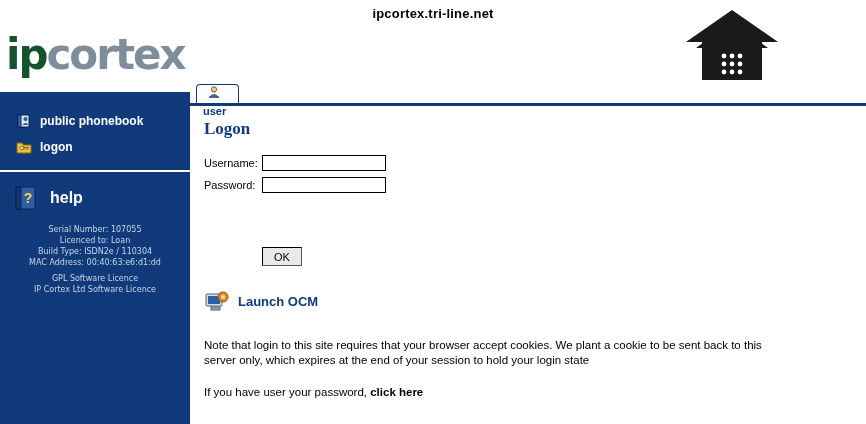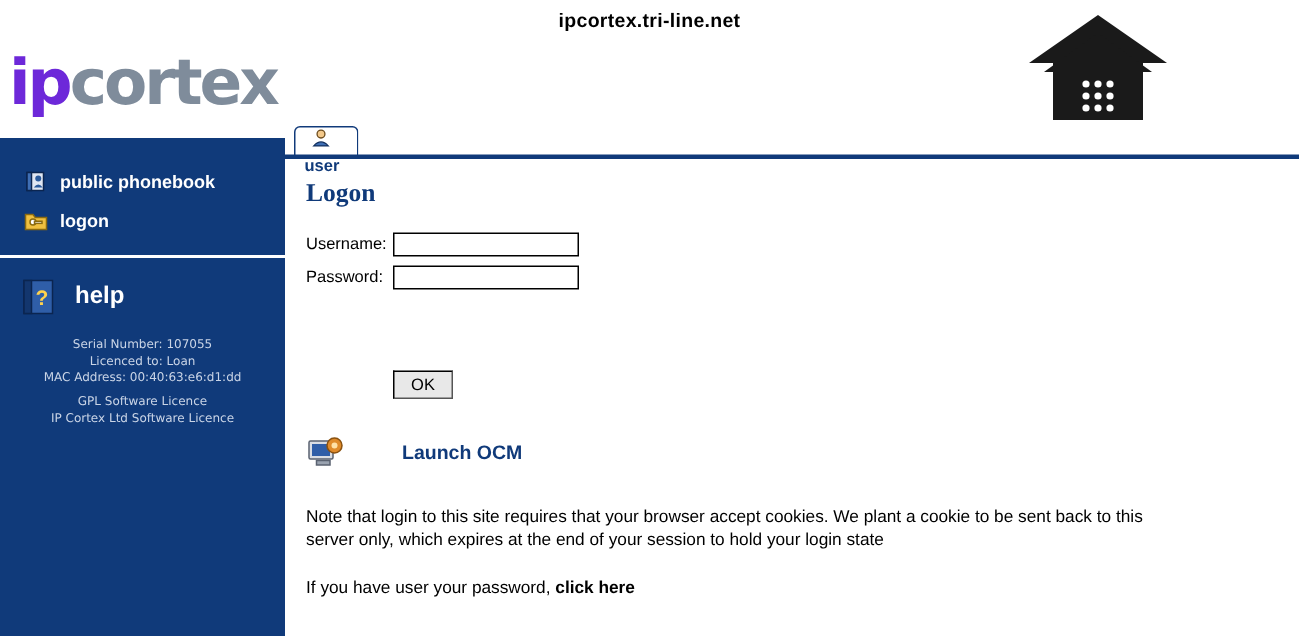"ip" .logo-ip { color: #6d28d9 -> #14532d }
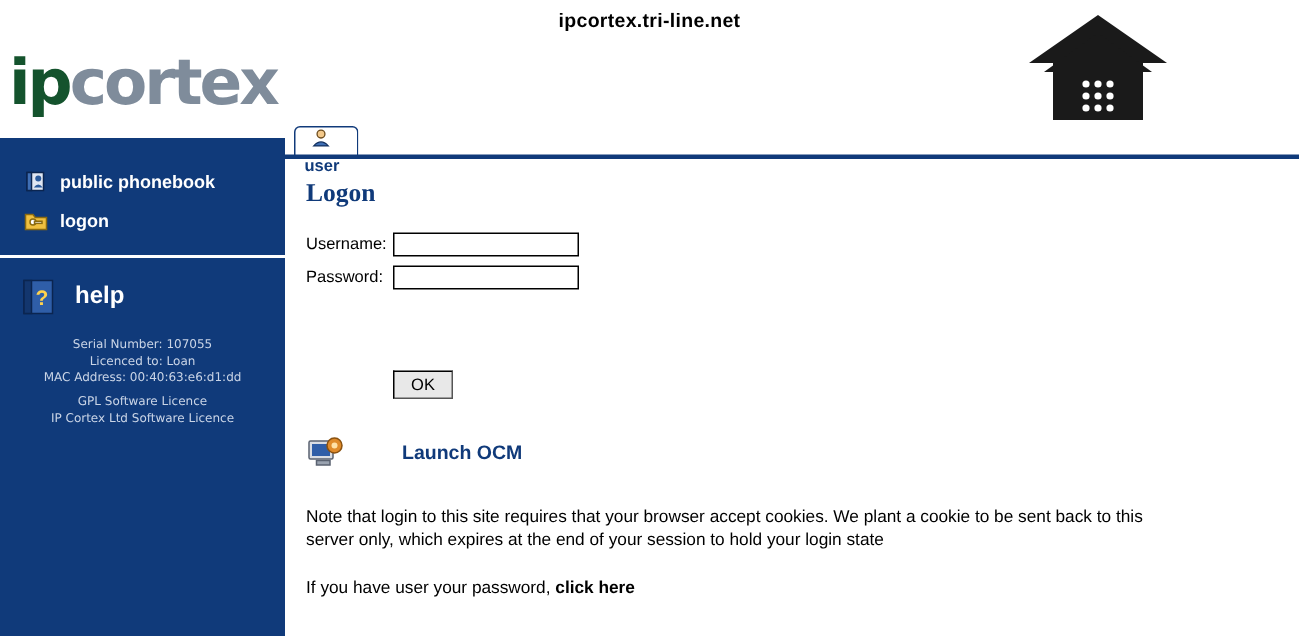"Build Type: ISDN2e / 110304" div { html: none -> <div>Build Type: ISDN2e / 110304</div> }
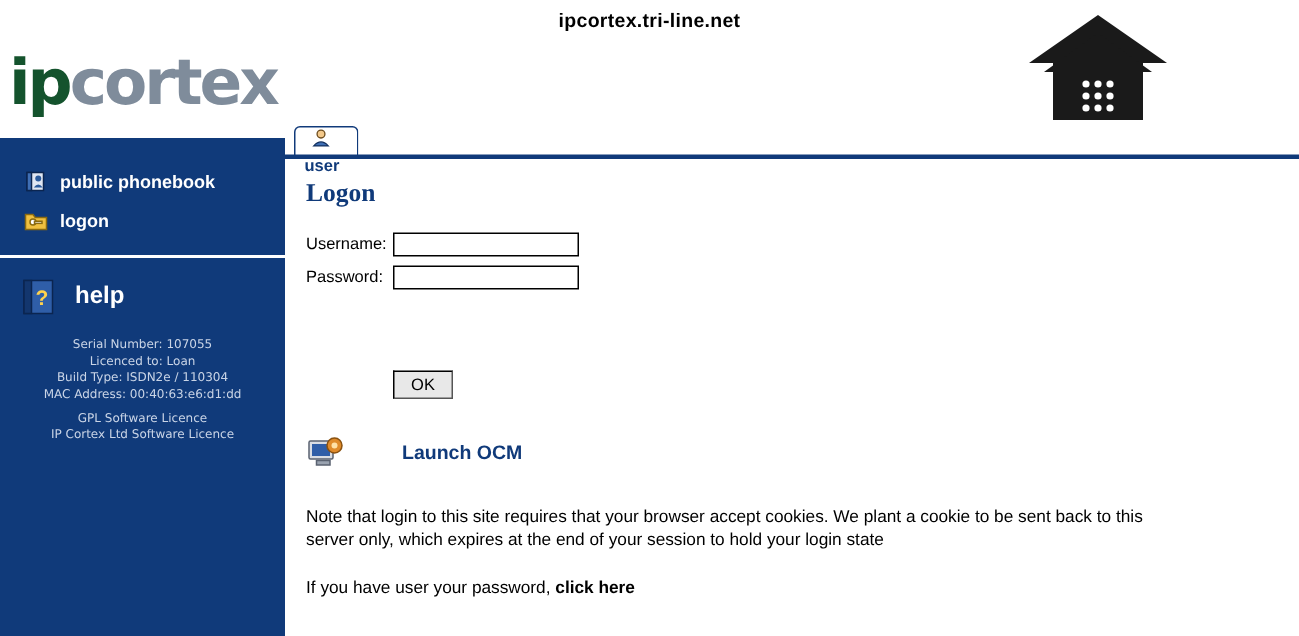"Launch OCM" .launch-row { gap: 30px -> none }
